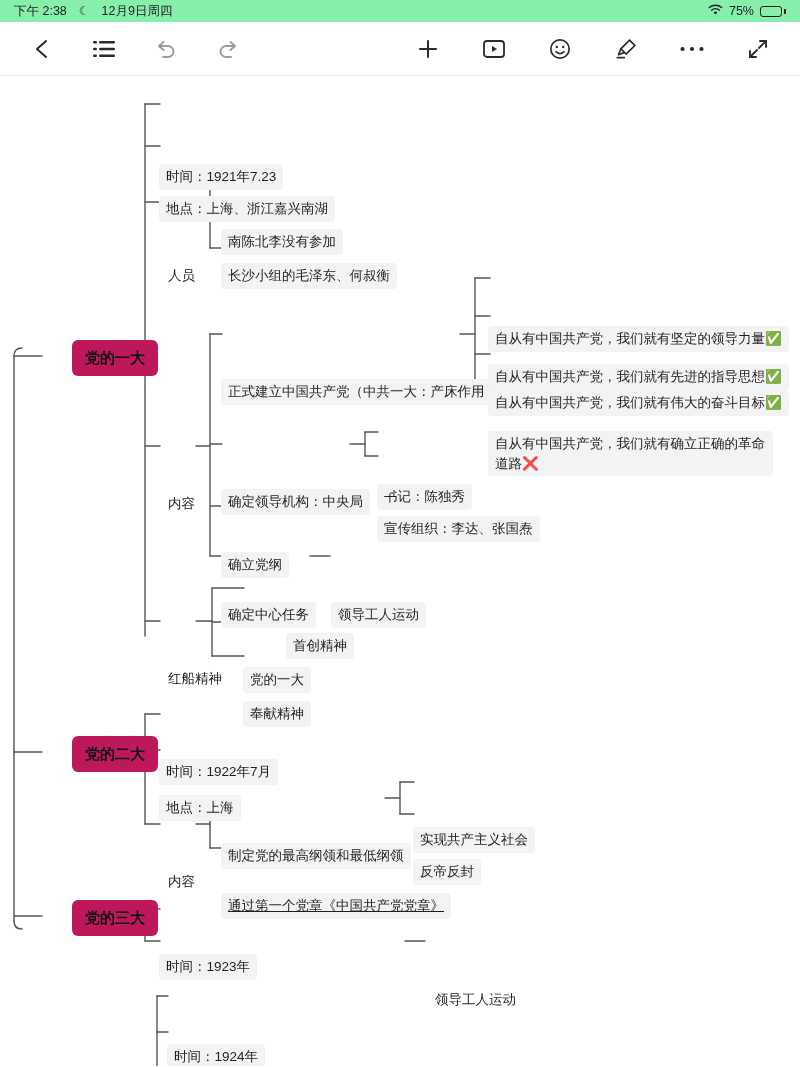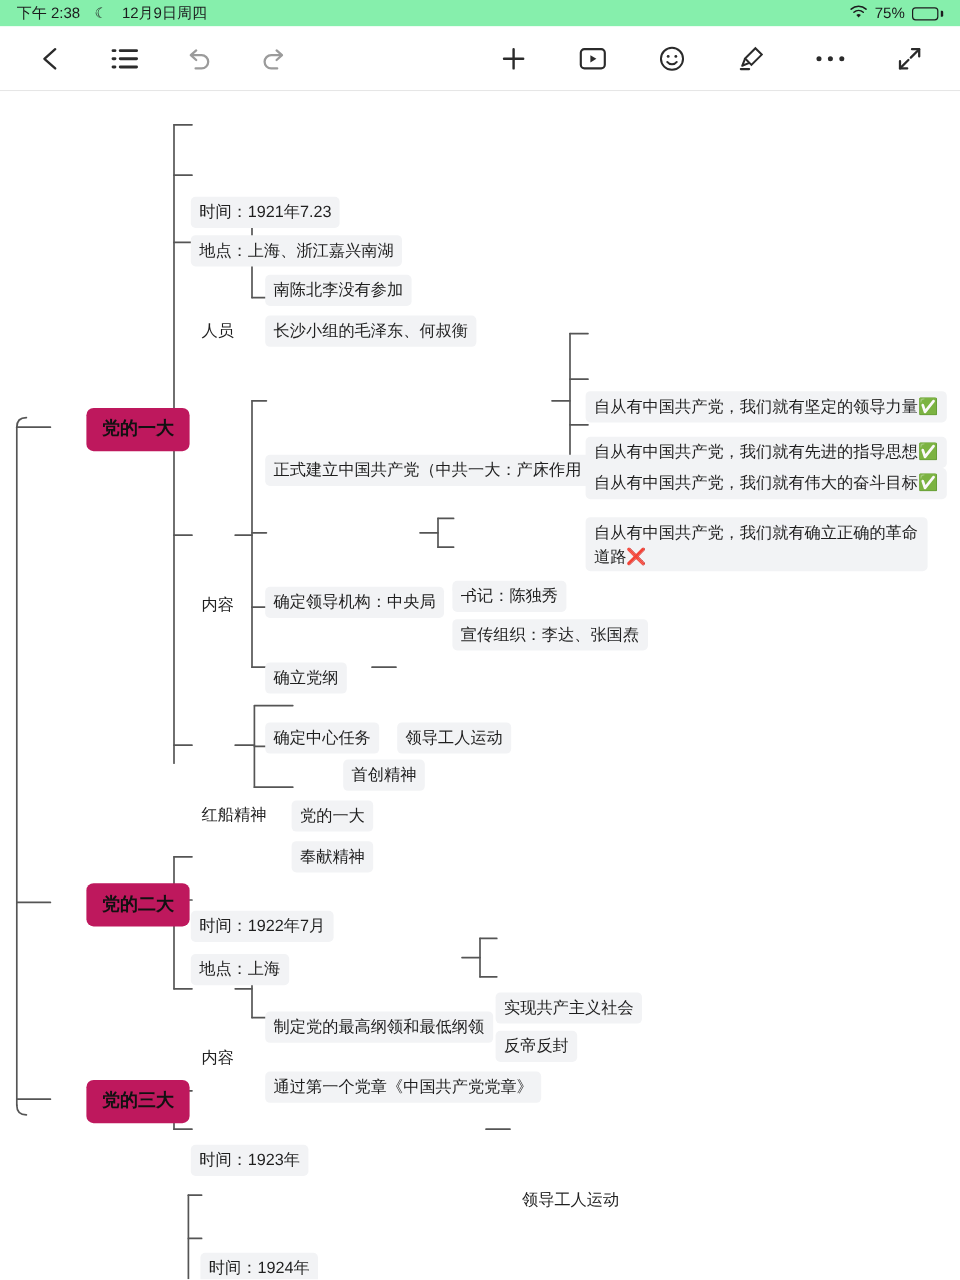"通过第一个党章《中国共产党党章》" div.node { text-decoration: none -> underline }
